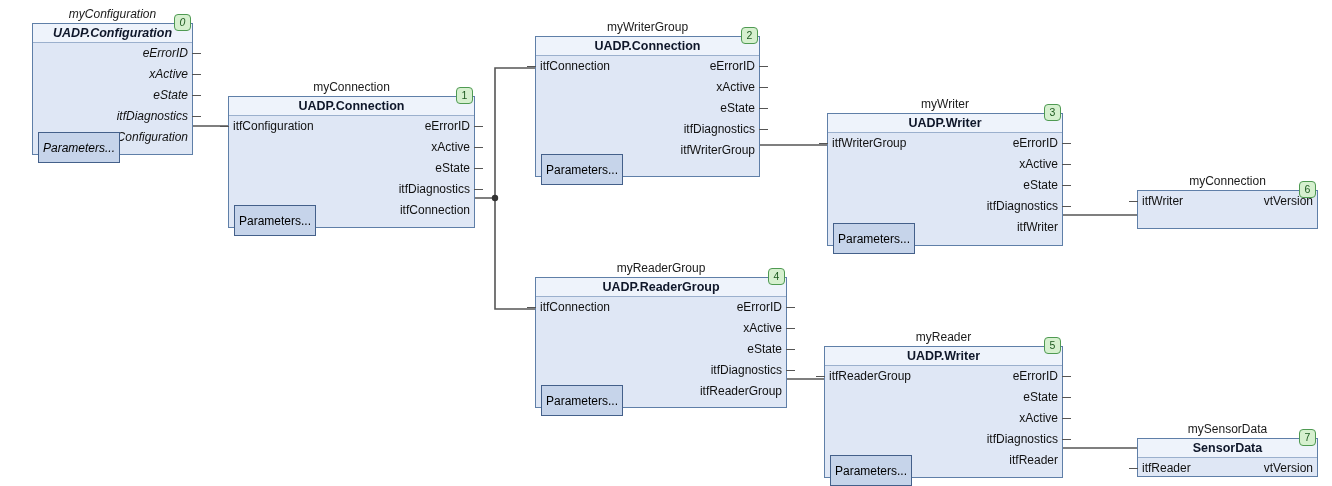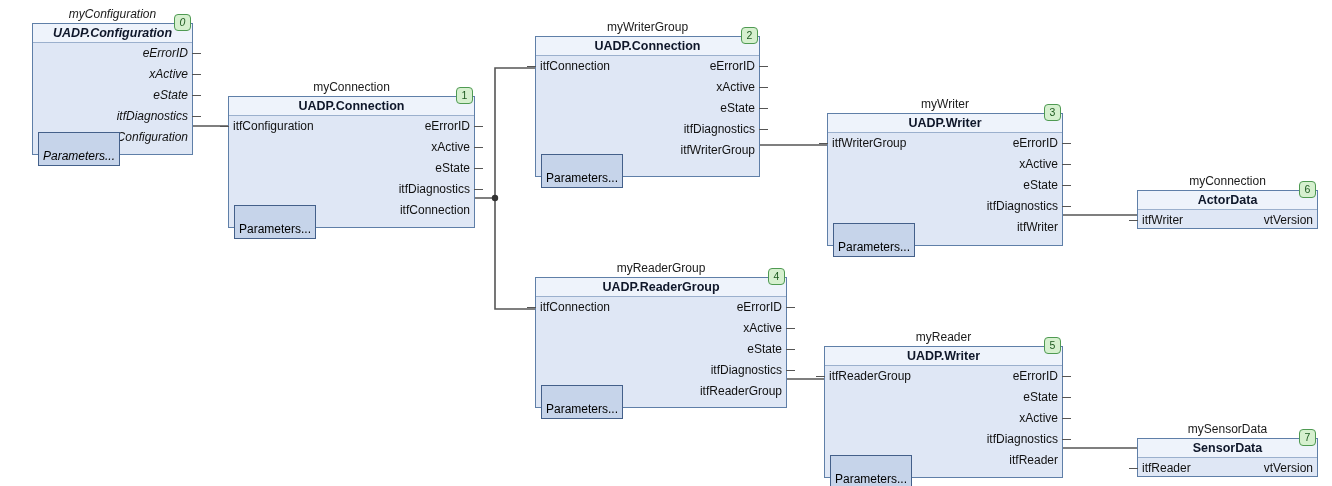"Parameters..." .params-btn { height: 18px -> 31px; padding: 16px 4px -> 8px 4px }
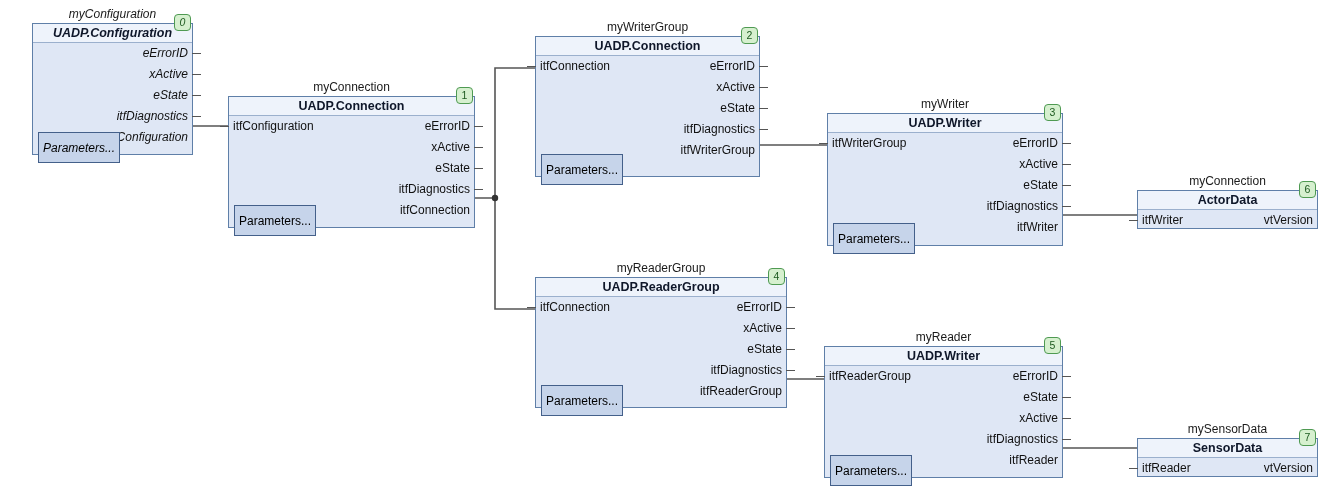"ActorData" div.fb-title { html: <div>ActorData</div> -> none }
